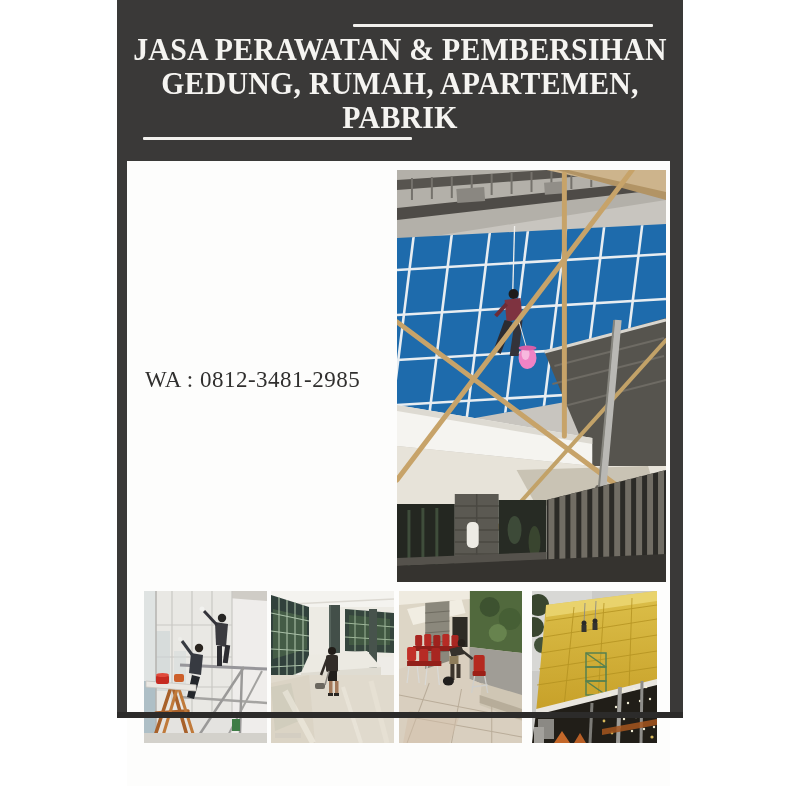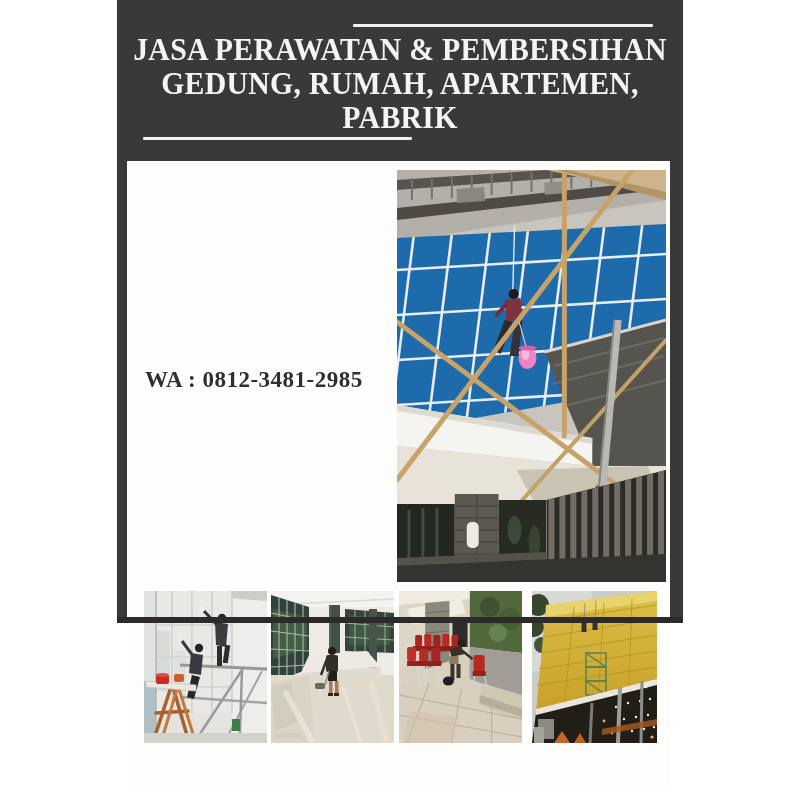"JASA PERAWATAN & PEMBERSIHAN" .poster { height: 623px -> 718px }
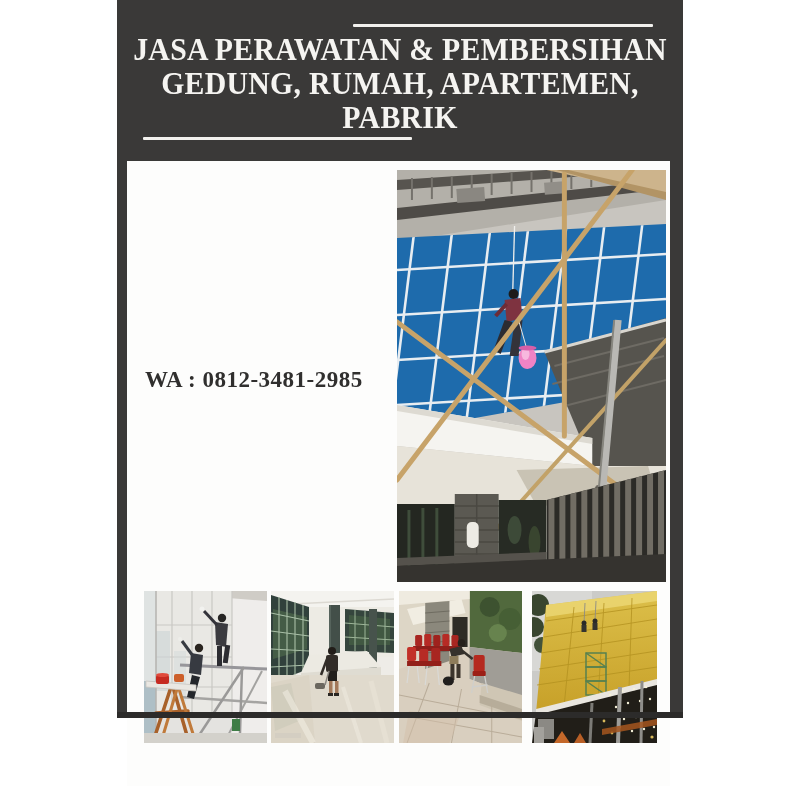"WA : 0812-3481-2985" .wa { font-weight: bold -> normal }
